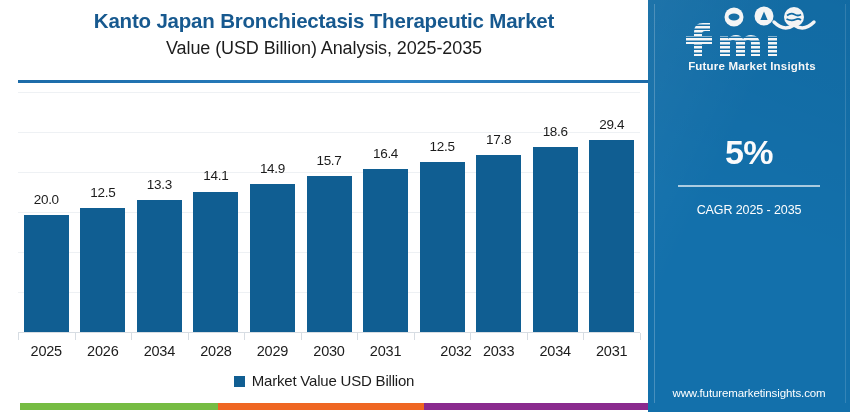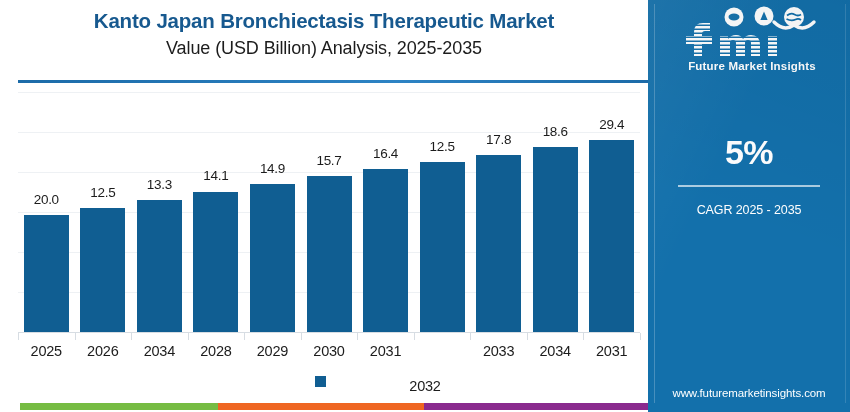"2032" div.x-label { left: 395px -> 426px; margin-top: 35px -> none }
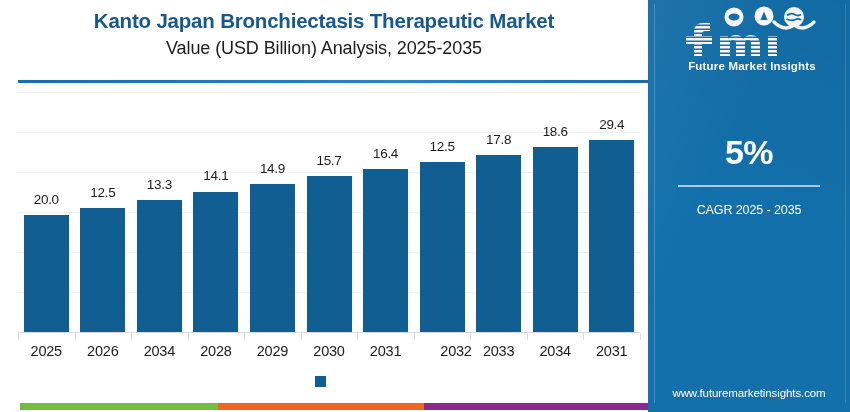"Market Value USD Billion" span { html: none -> <span>Market Value USD Billion</span> }
